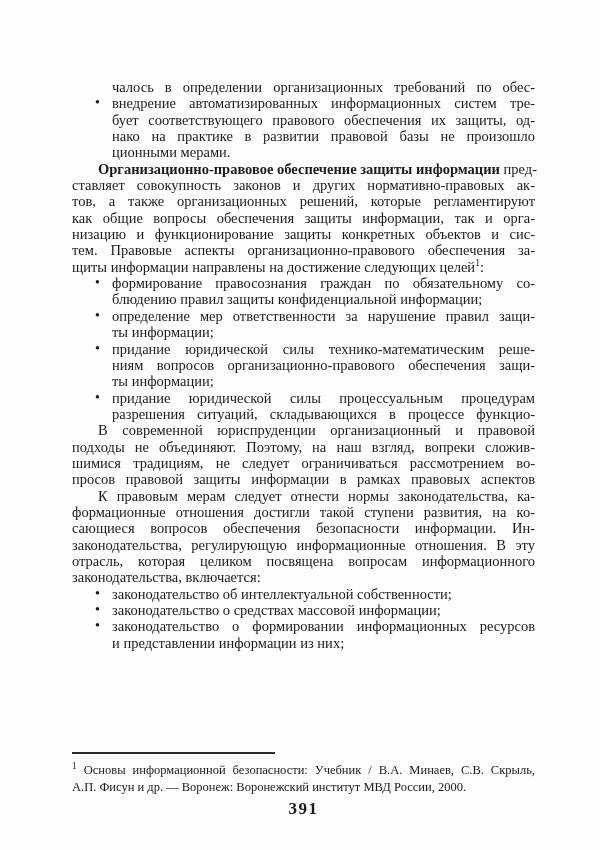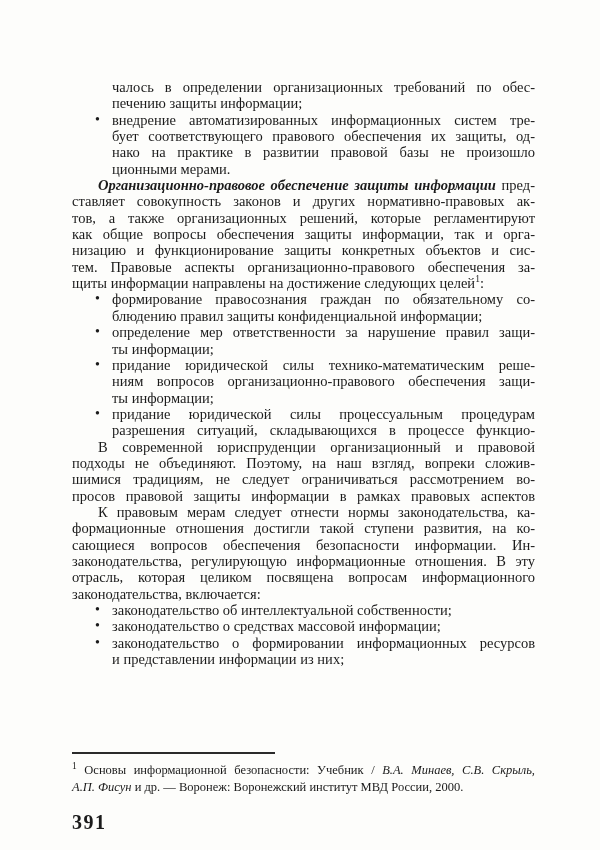"печению защиты информации;" div.line { html: <div><span>печению защиты информации;</span></div> -> none }
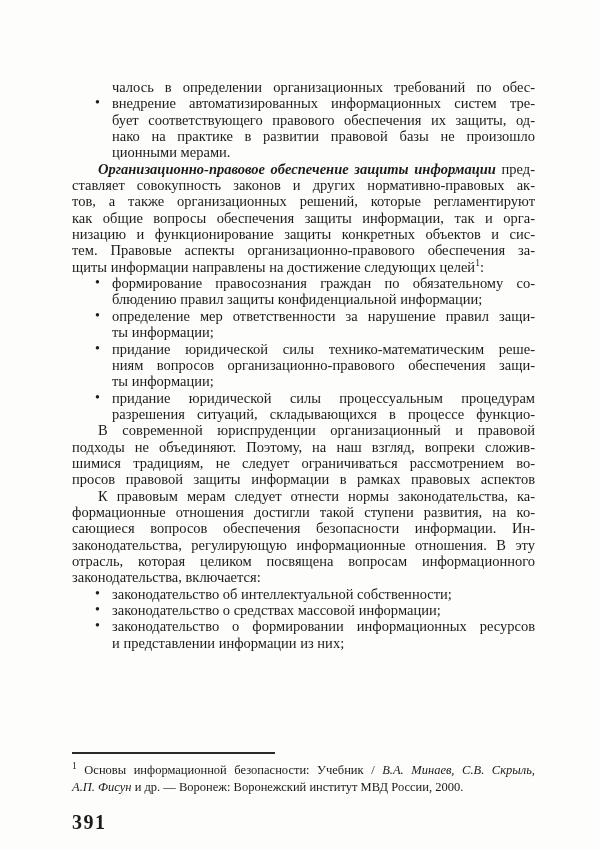"Организационно-правовое обеспечение" .it { font-style: italic -> none }
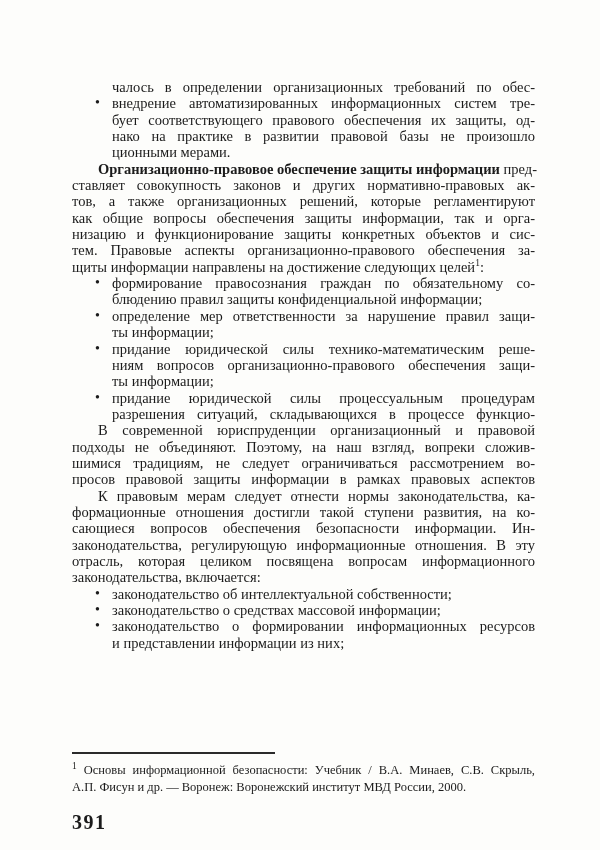"391" .page-number { font-size: 20px -> 17px; margin-top: 12px -> none; text-align: none -> center }
